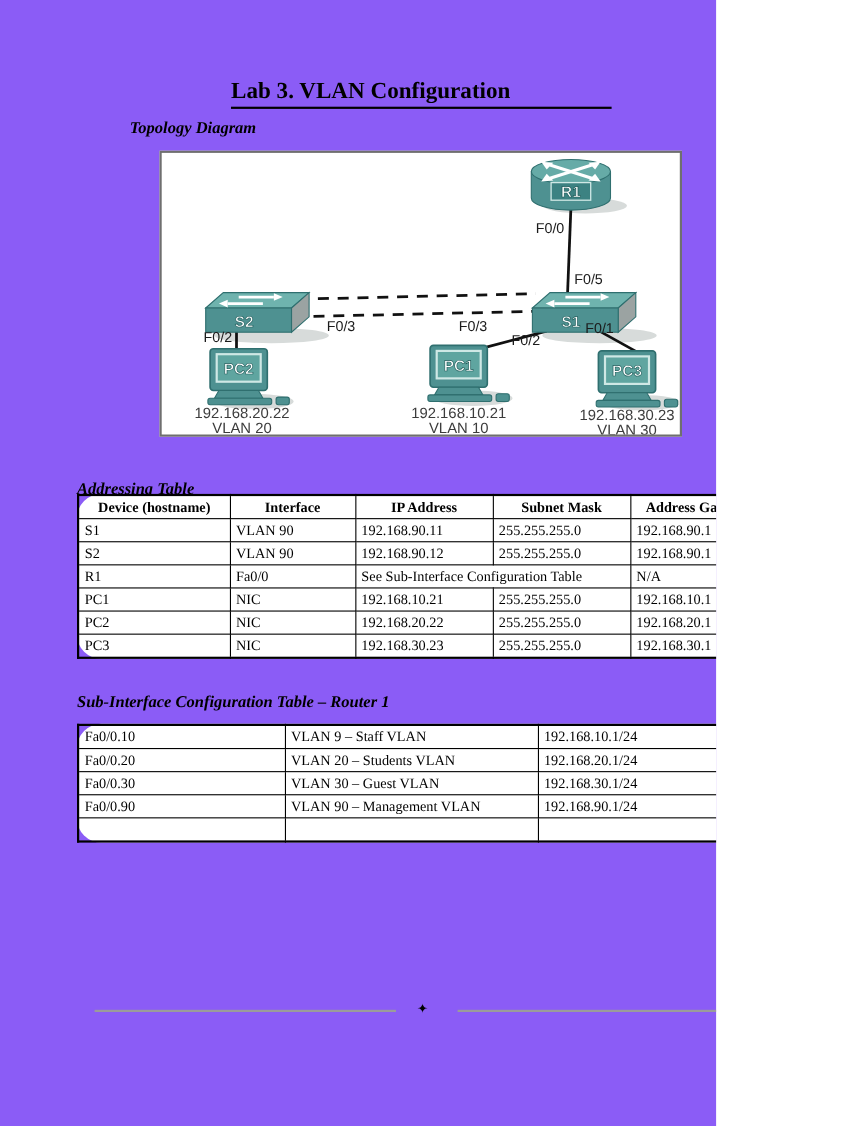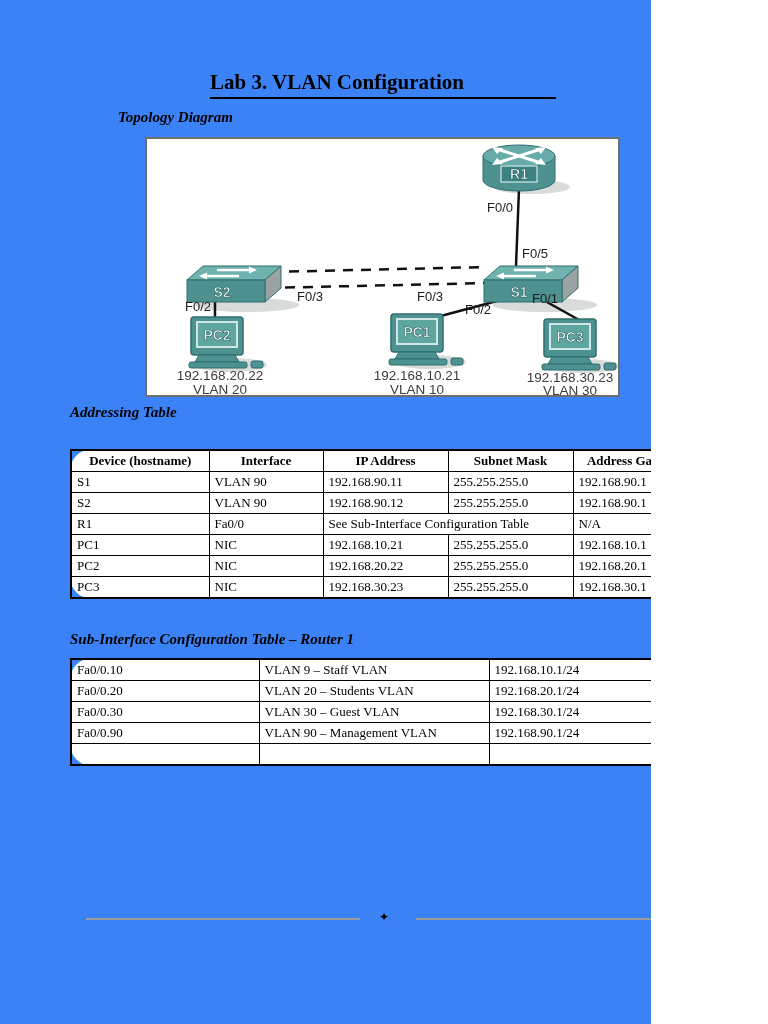"Lab 3. VLAN Configuration" .page { background: #3b82f6 -> #8b5cf6 }
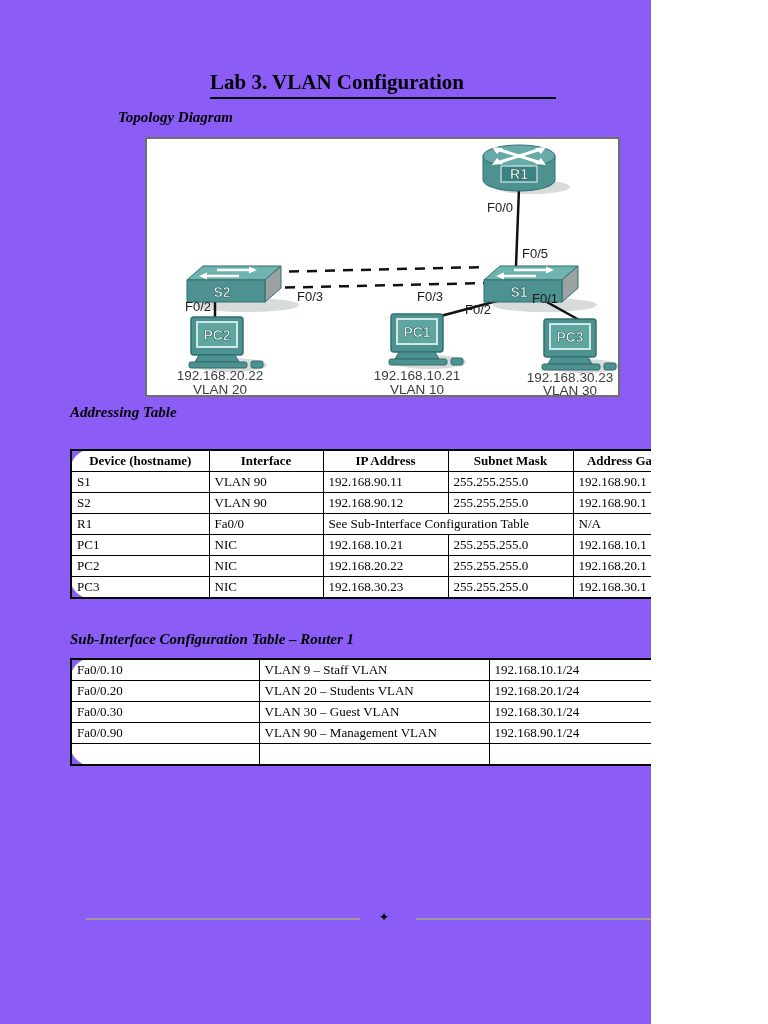"Addressing Table" #addressing-heading { top: 404px -> 437px }
